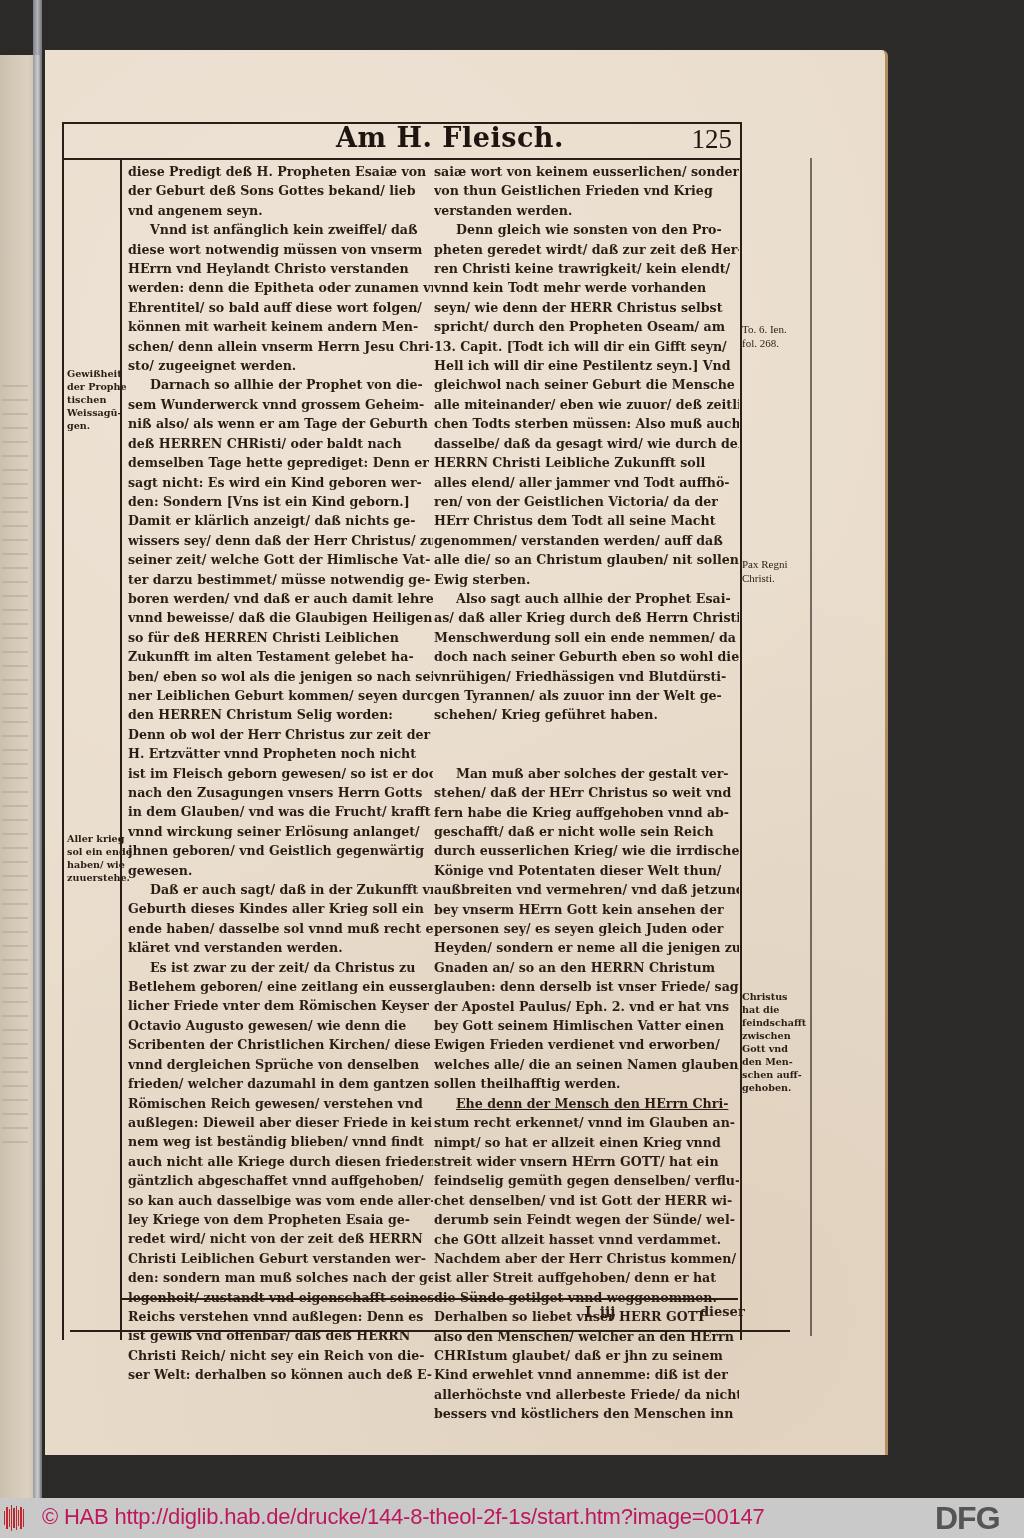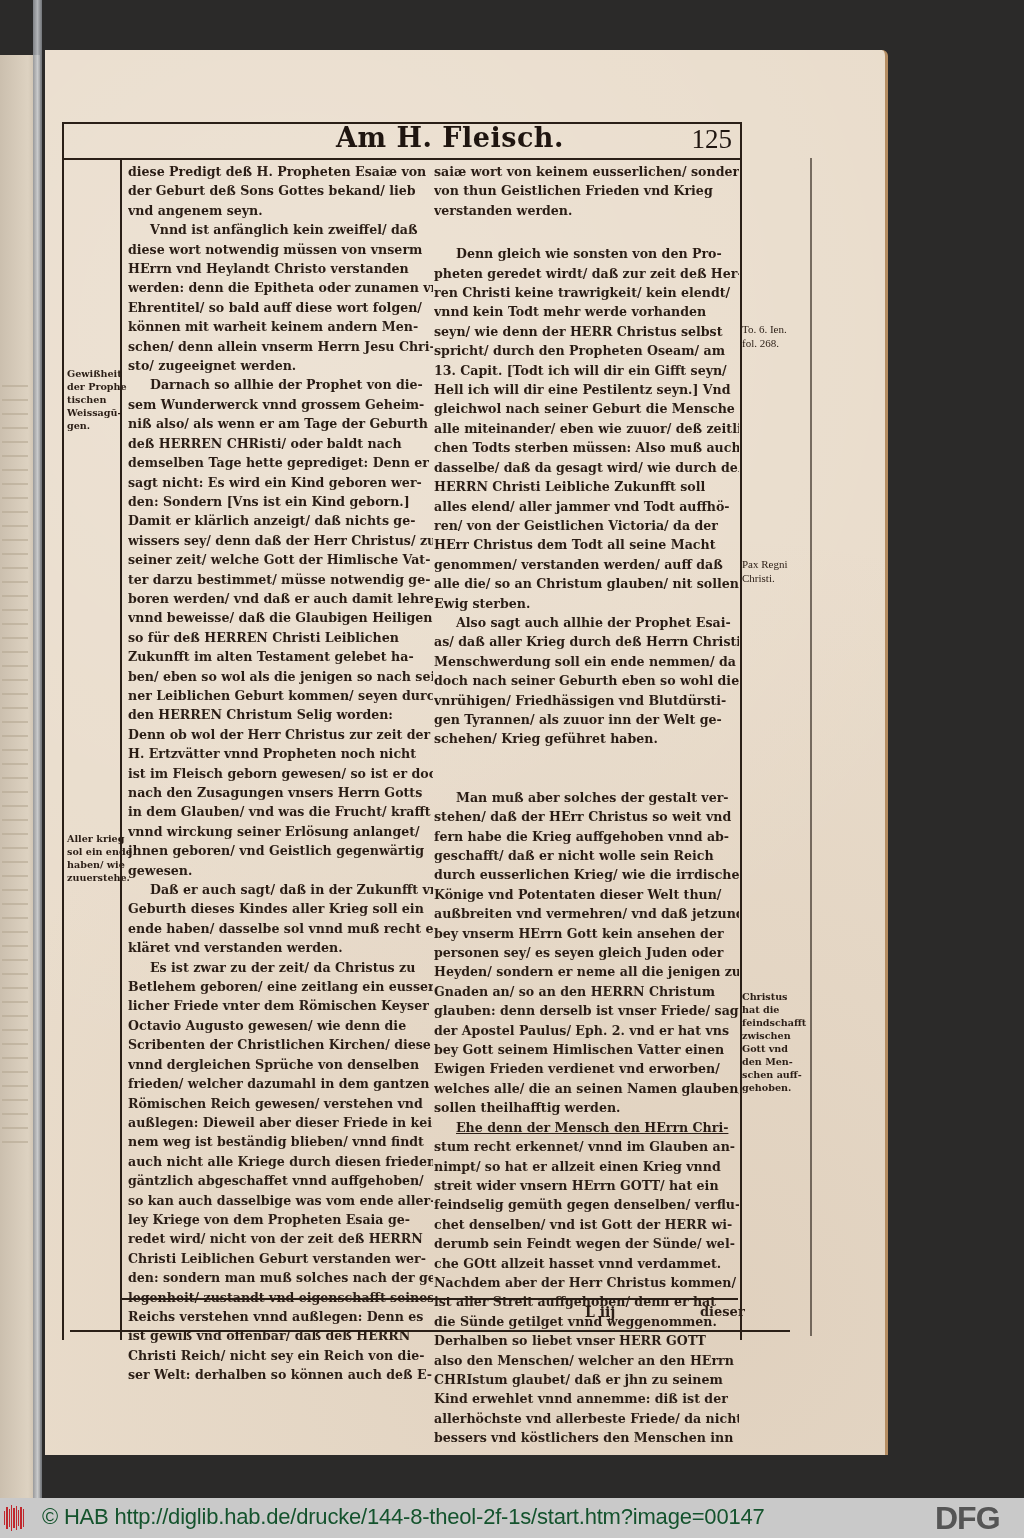"Denn gleich wie sonsten von" span.line { margin-top: 24px -> none }
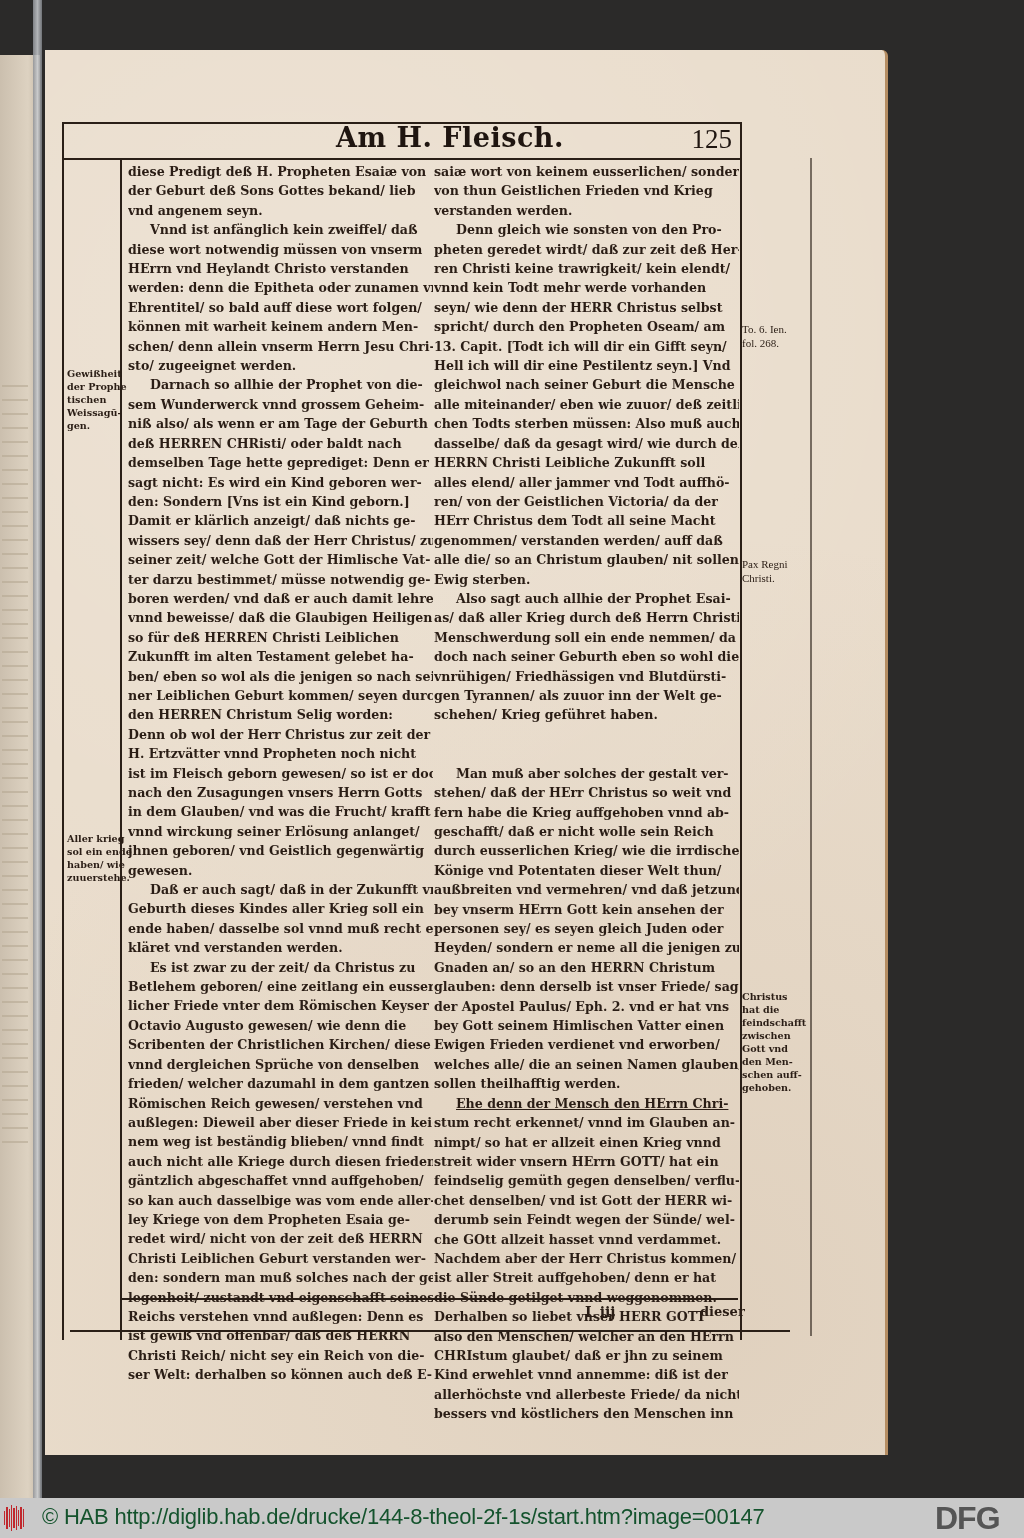"© HAB" .footer-text { color: #14532d -> #be185d }
